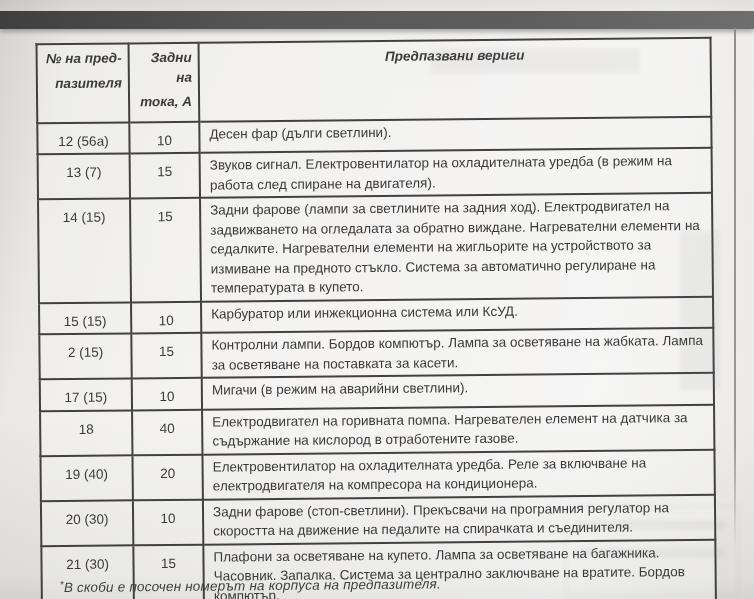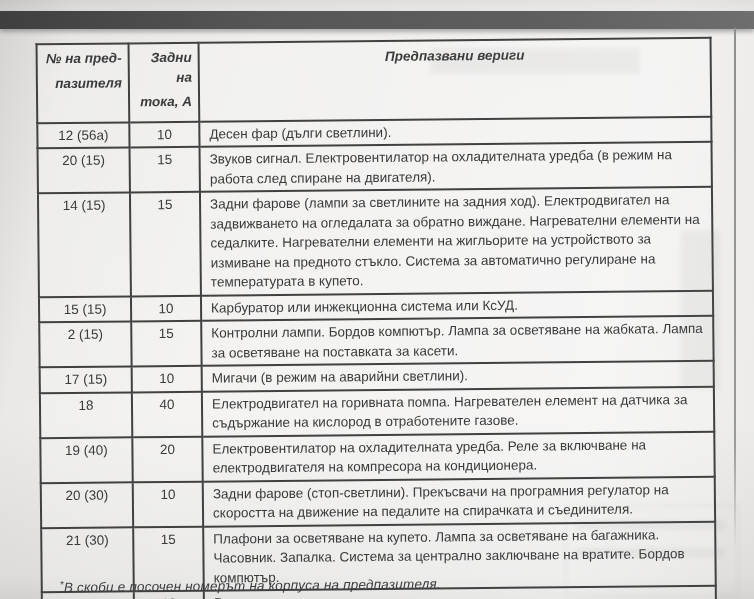"12 (56а)" .fuse-table td.num { padding-top: 2px -> 8px }
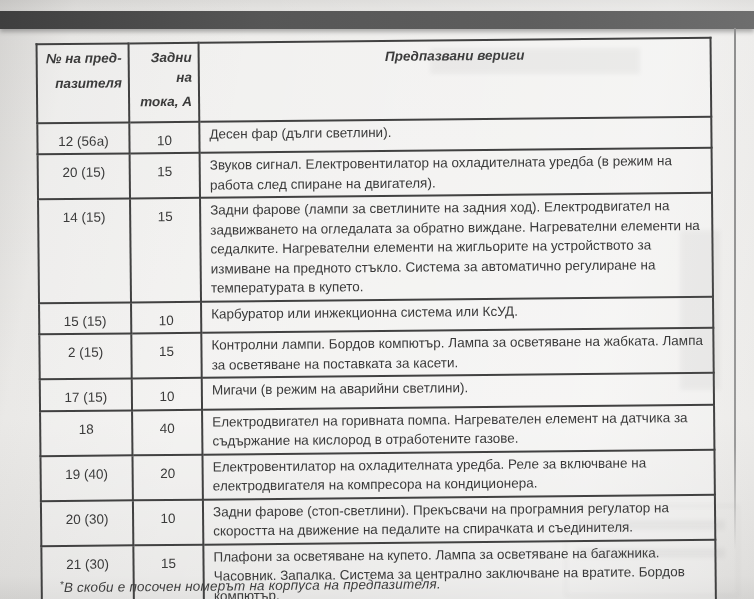"20 (15)" td.num { text: 20 (15 -> 13 (7 }
